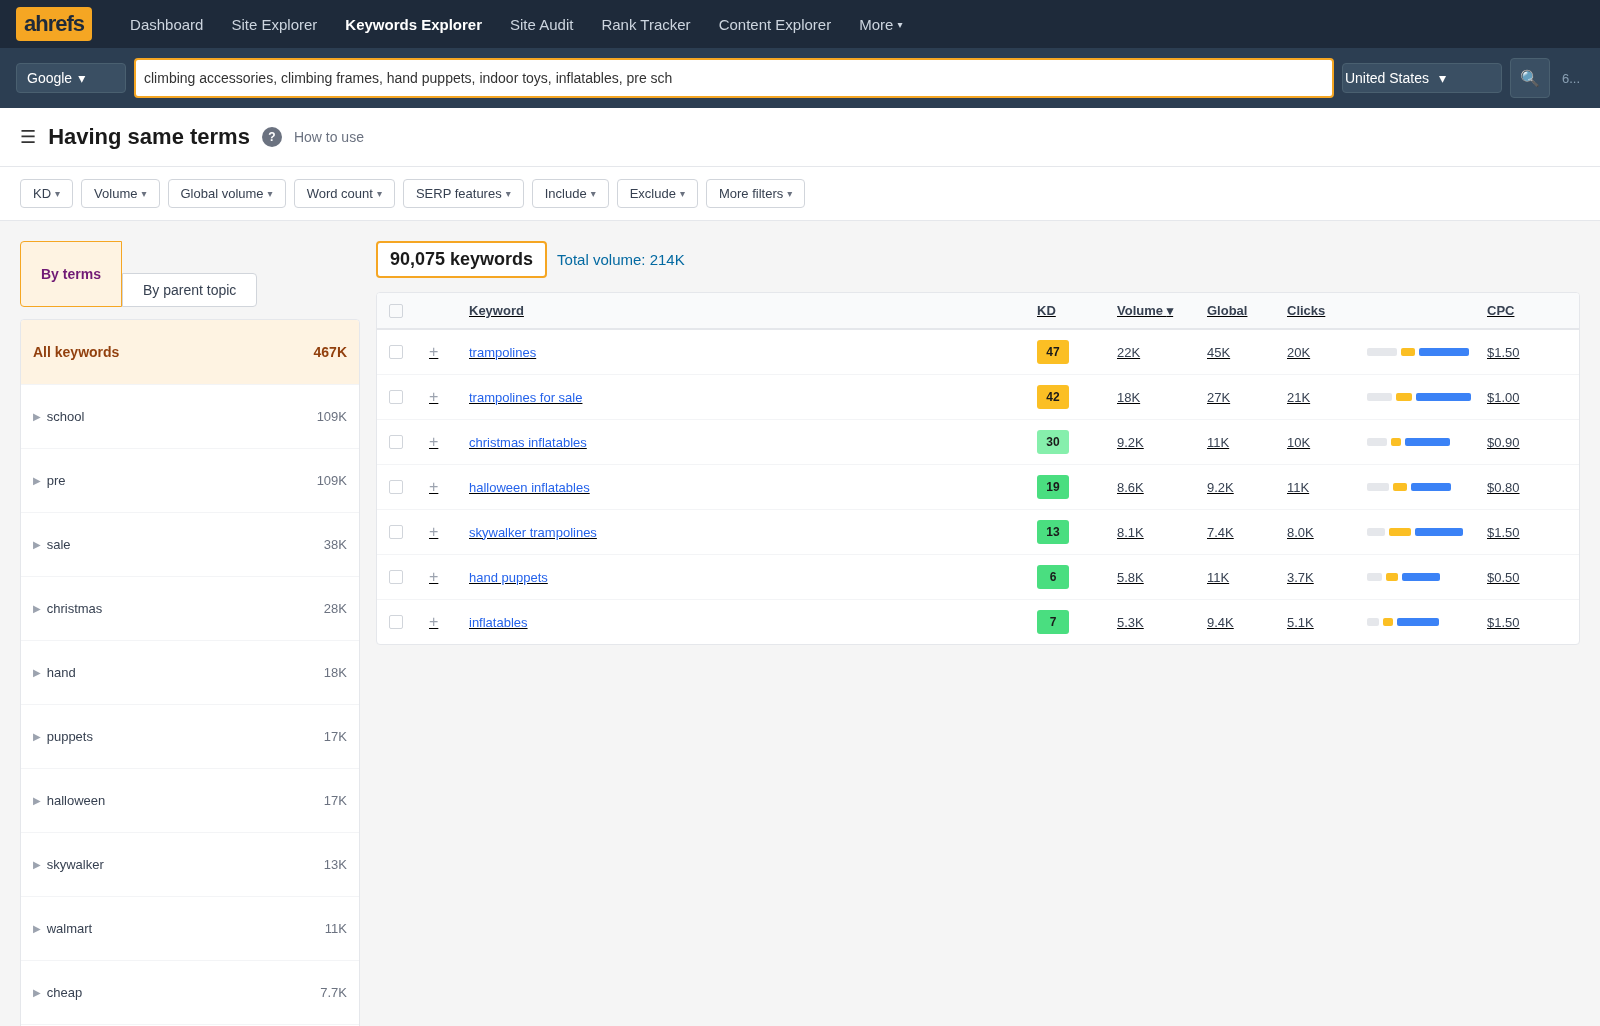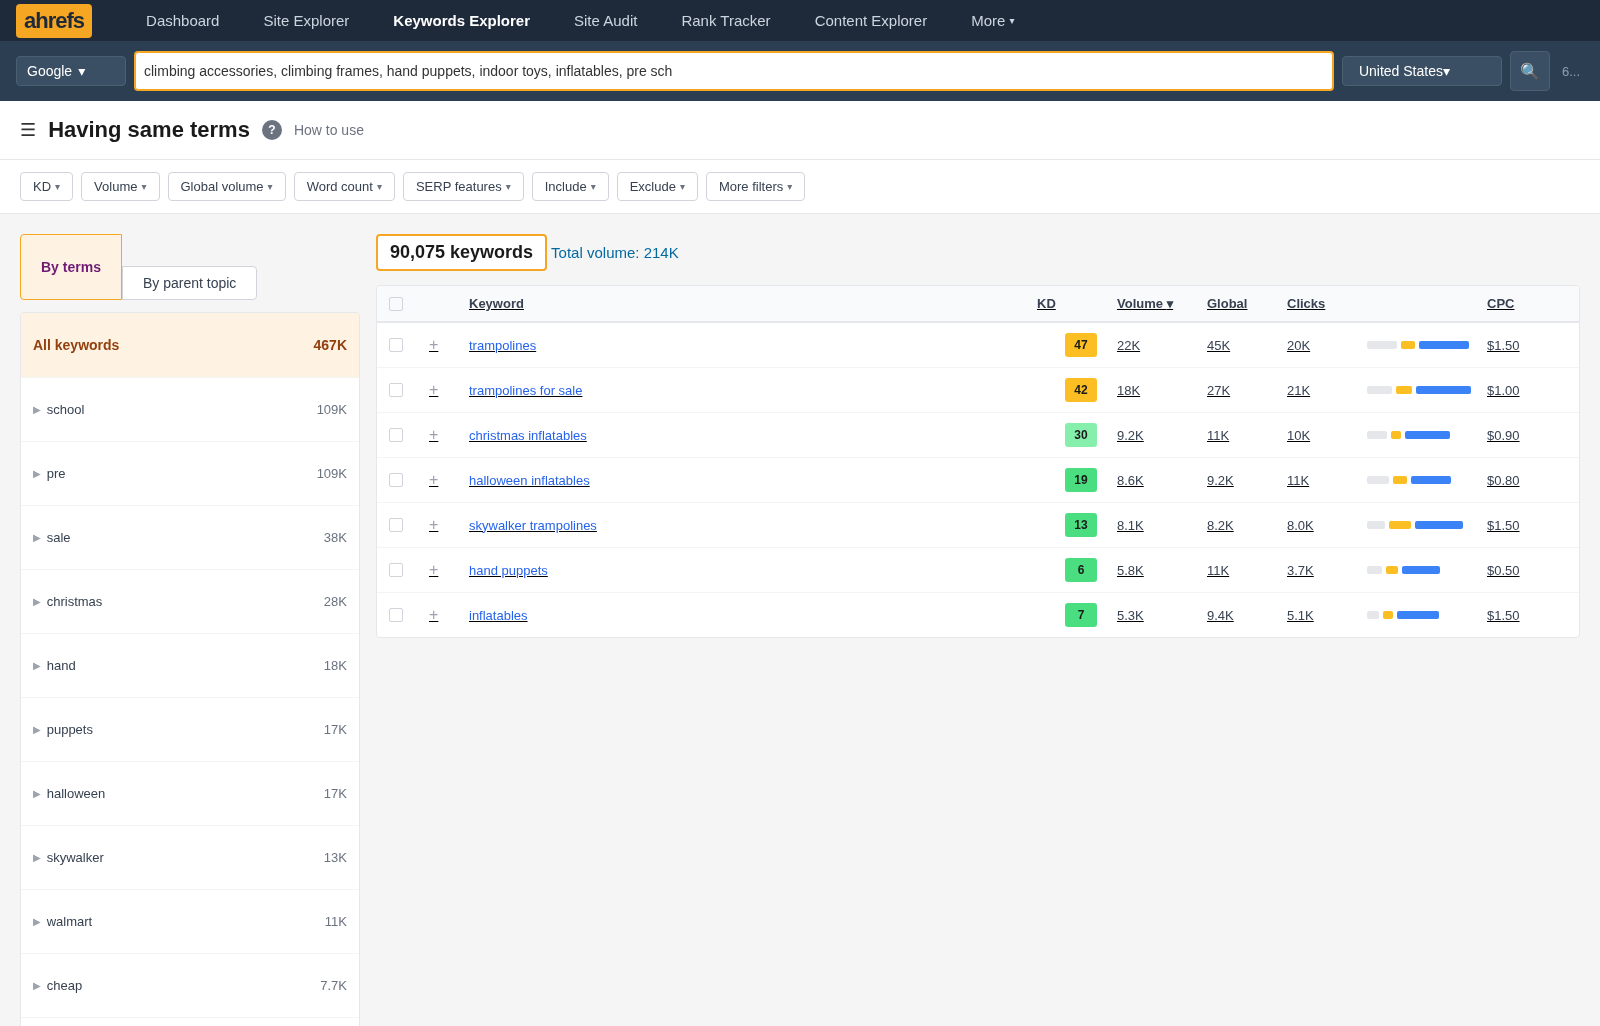"ahrefs" .topnav { gap: 16px -> 0; height: 41px -> 48px }
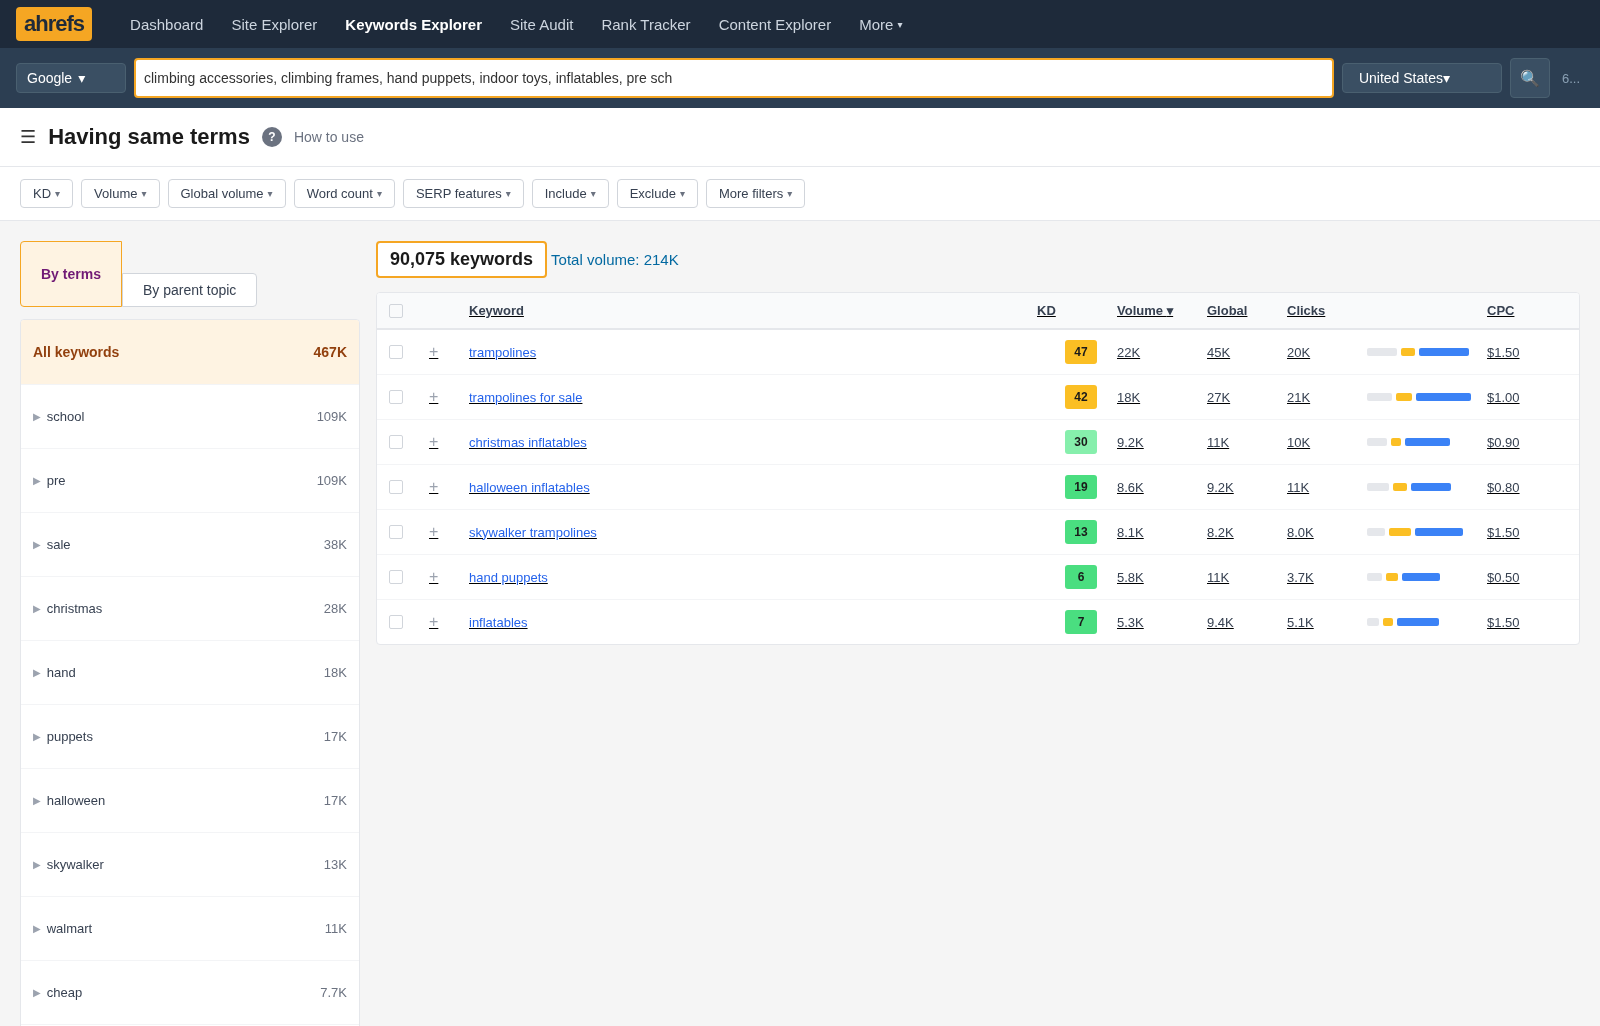"United States" .country-select { gap: 0 -> 10px; padding: 6px 16px -> 6px 2px }
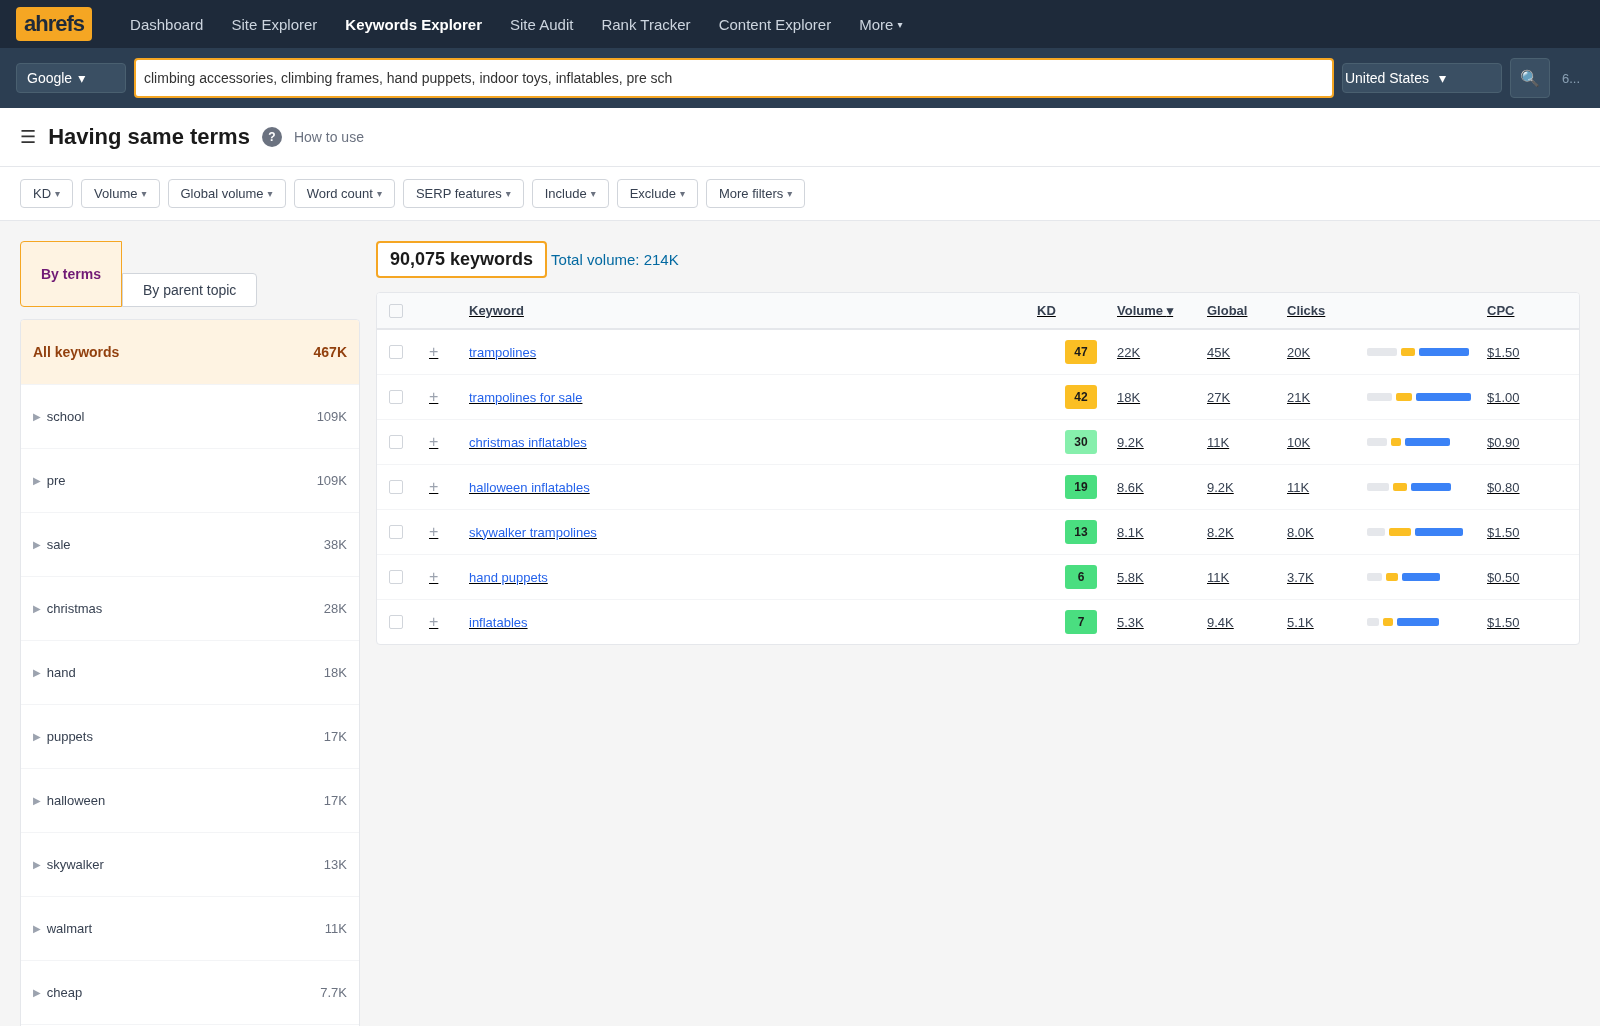"90,075 keywords" .results-header { gap: 4px -> 10px }
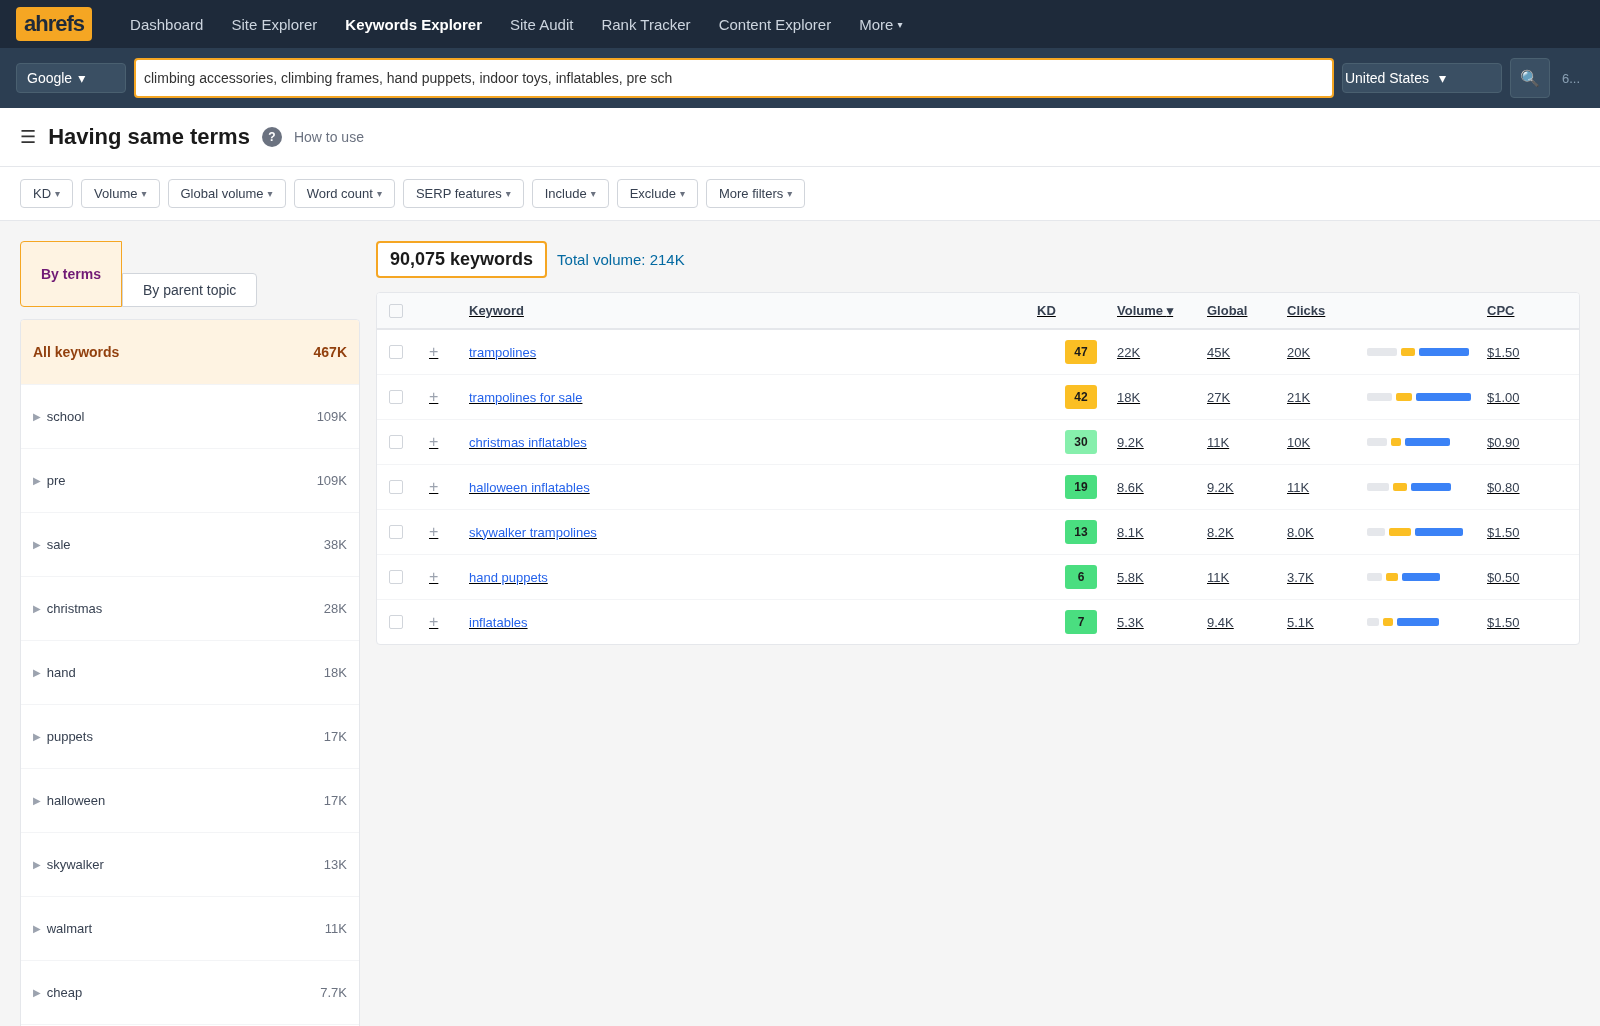"47" .kd-badge { margin-left: 28px -> none }
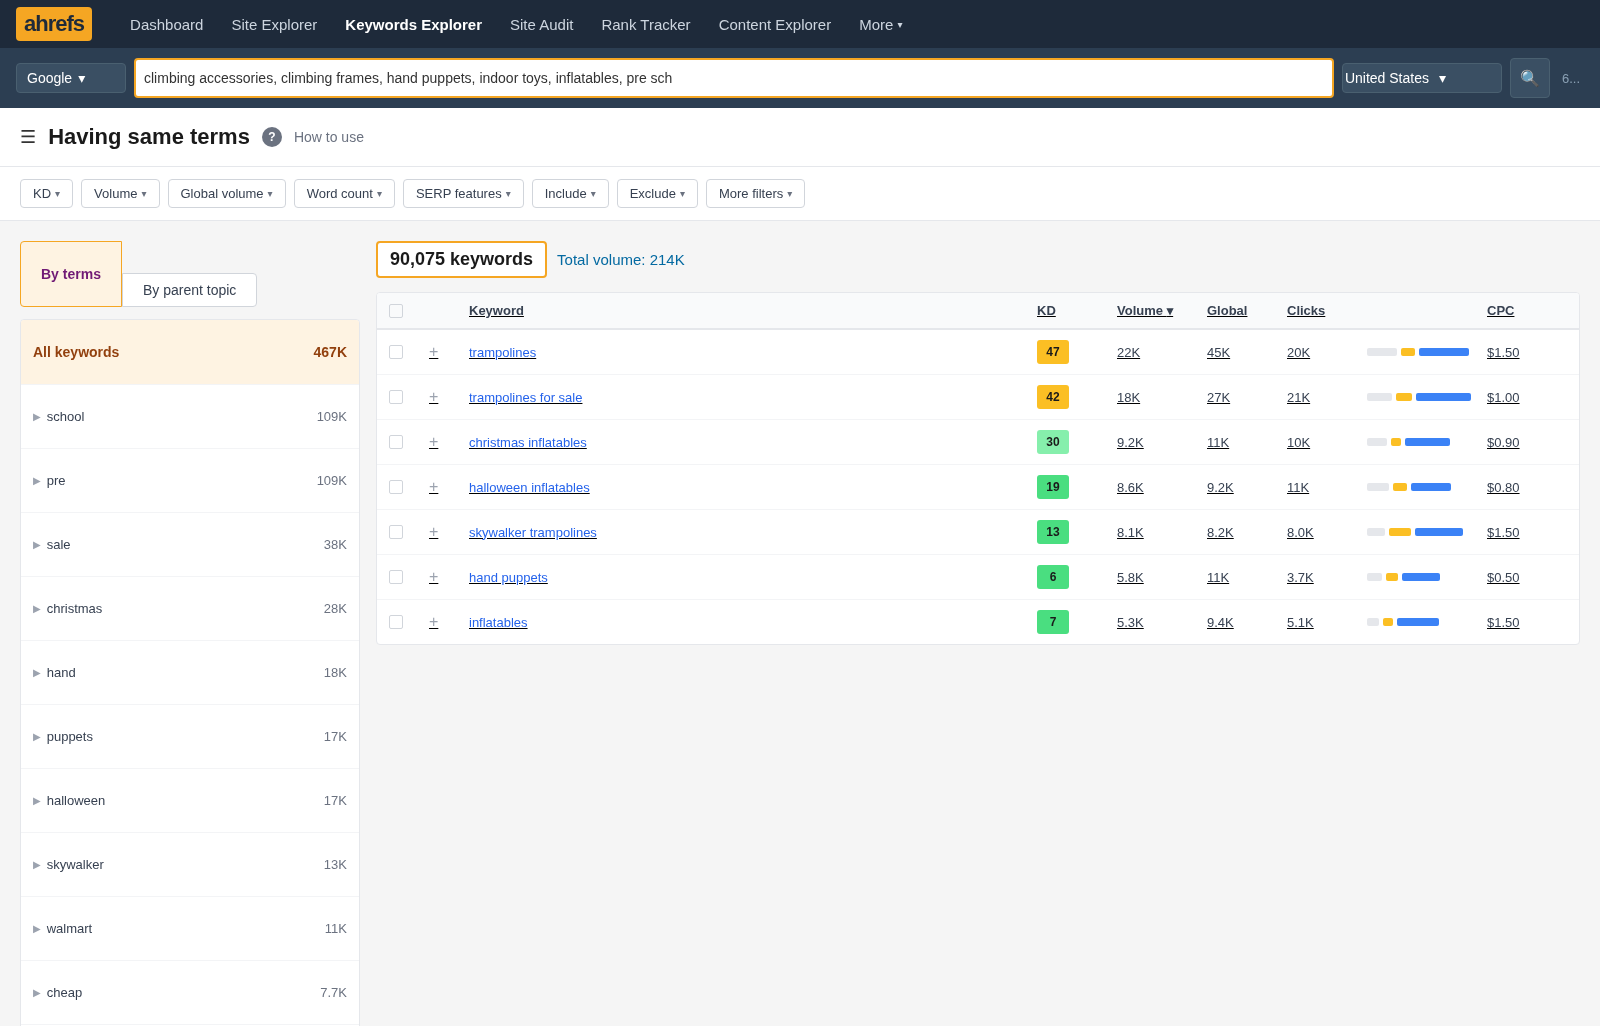"8.2K" div { text: 8.2K -> 7.4K }
